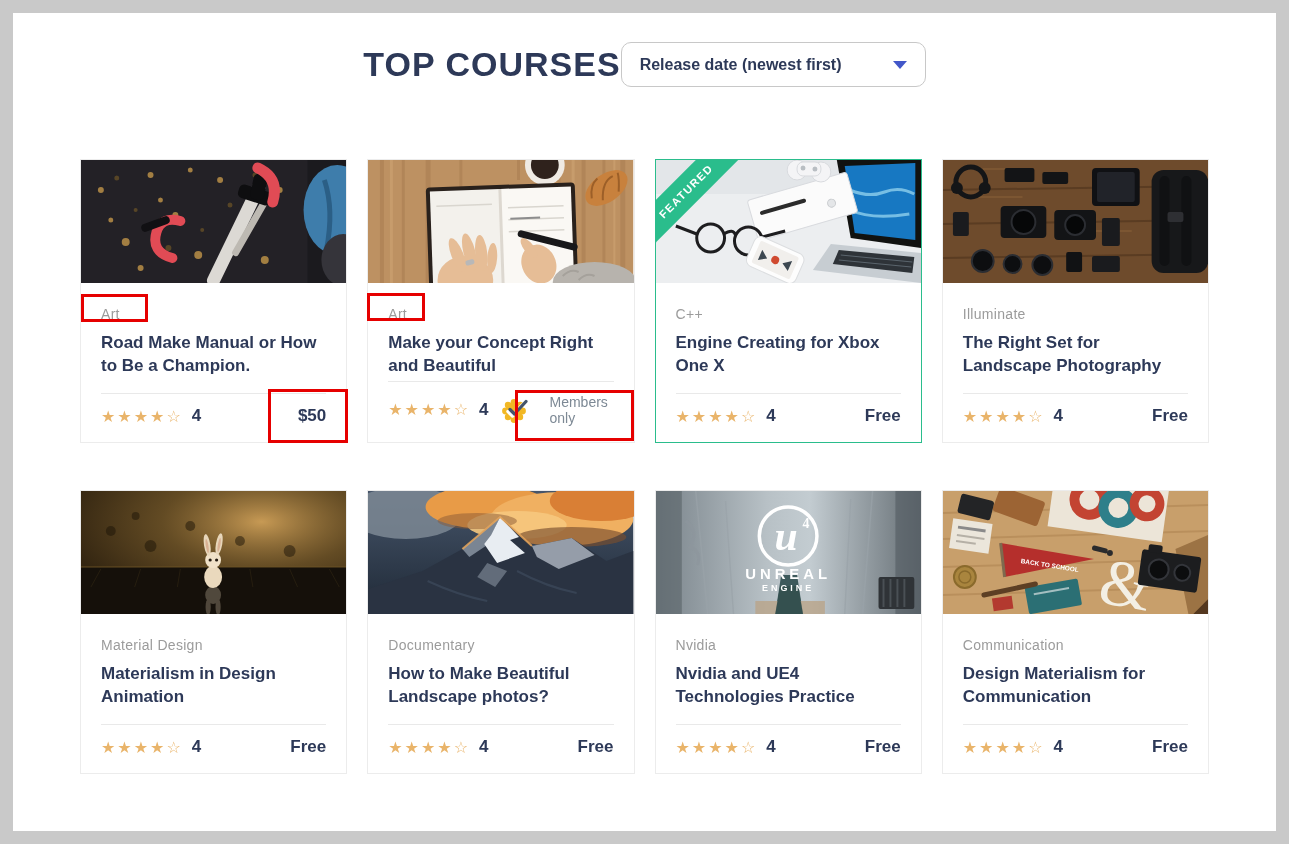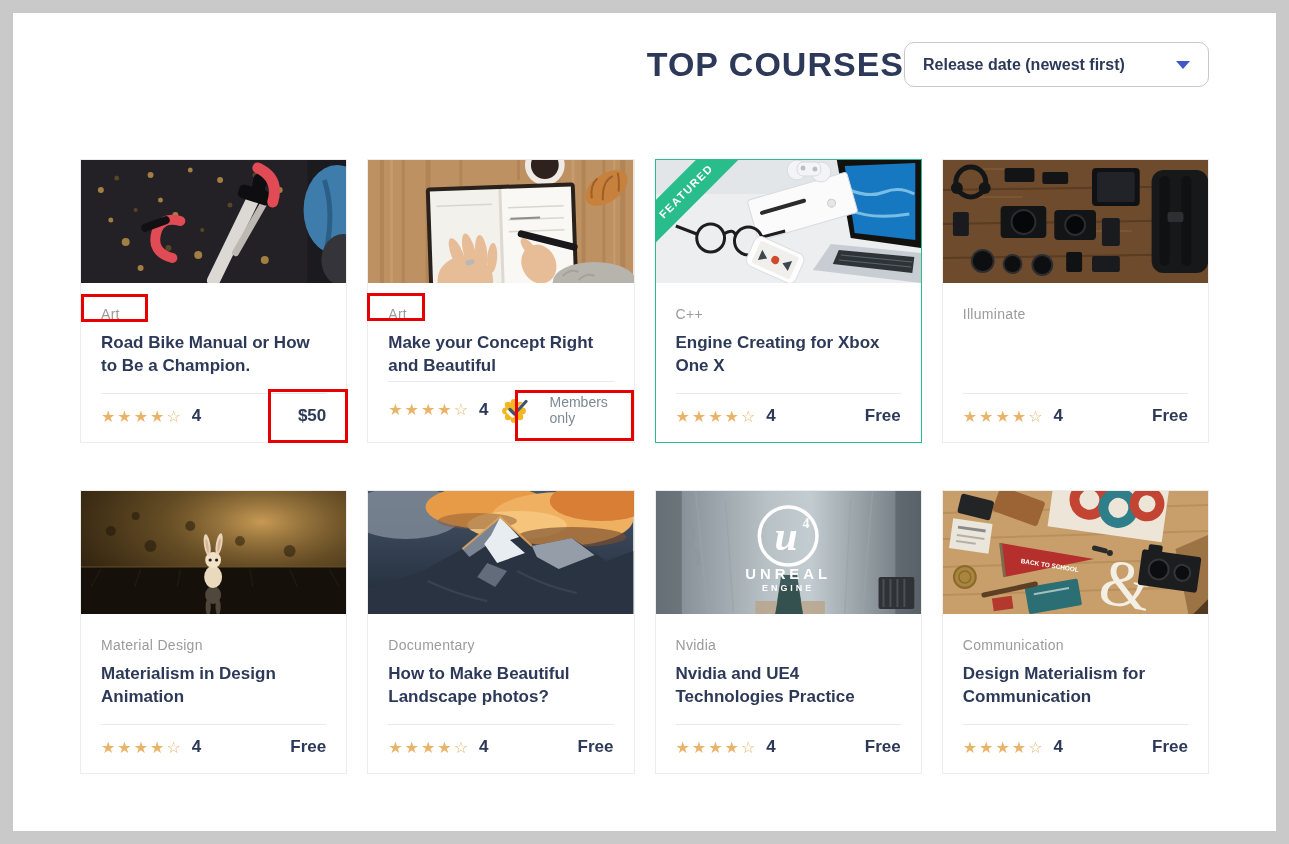"TOP COURSES" .header { justify-content: flex-end -> center }
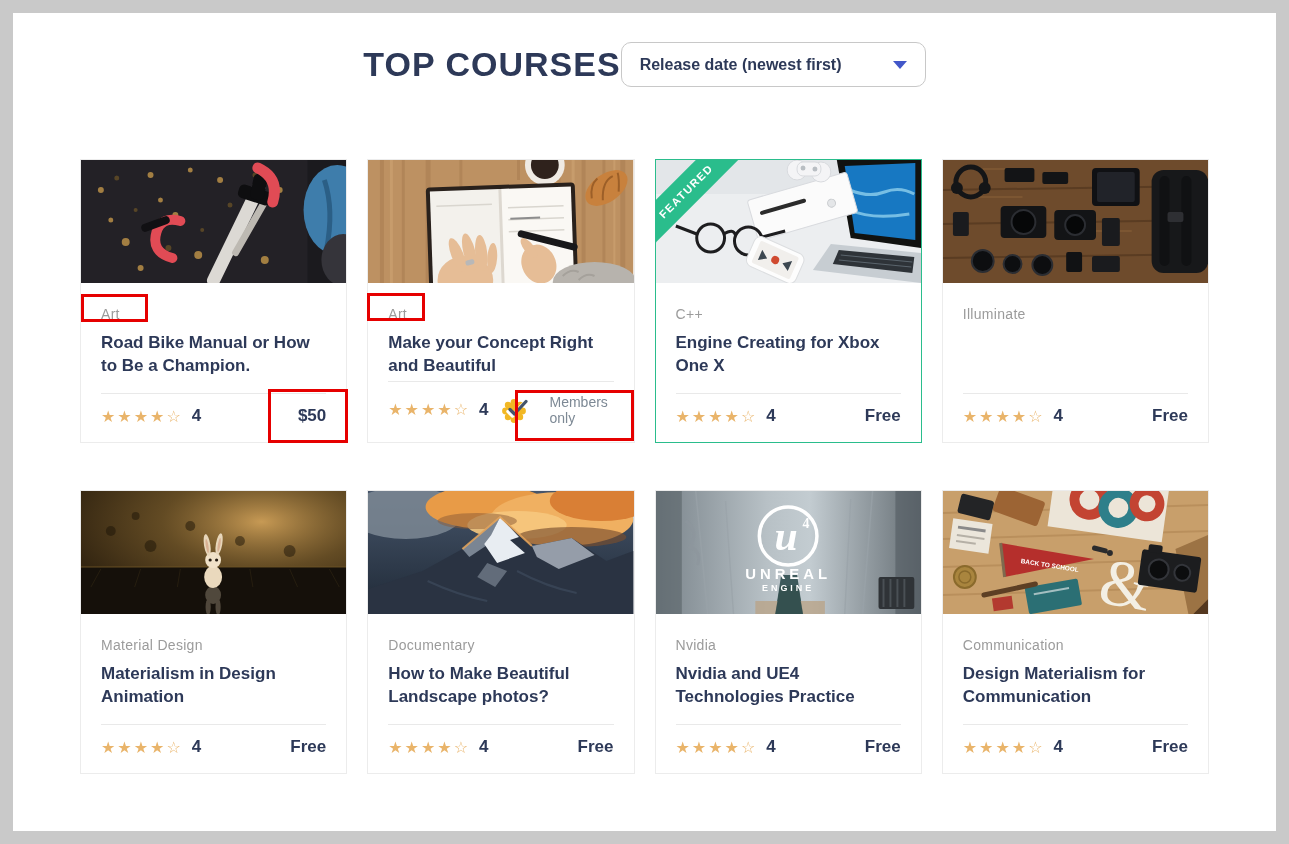"Road Bike Manual or How" h3.title { text: Bike -> Make }
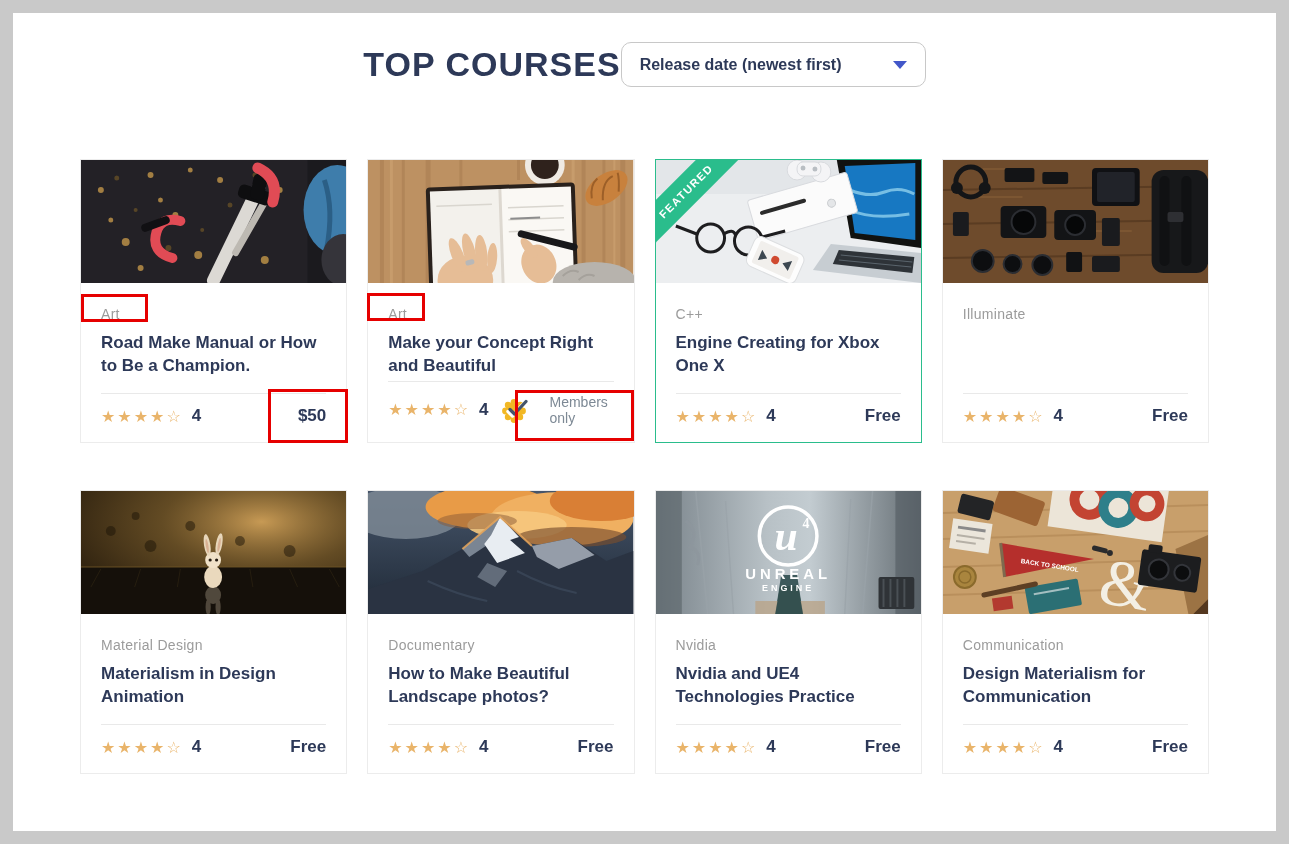"The Right Set for Landscape" h3.title { html: none -> <h3>The Right Set for Landscape Photography</h3> }
